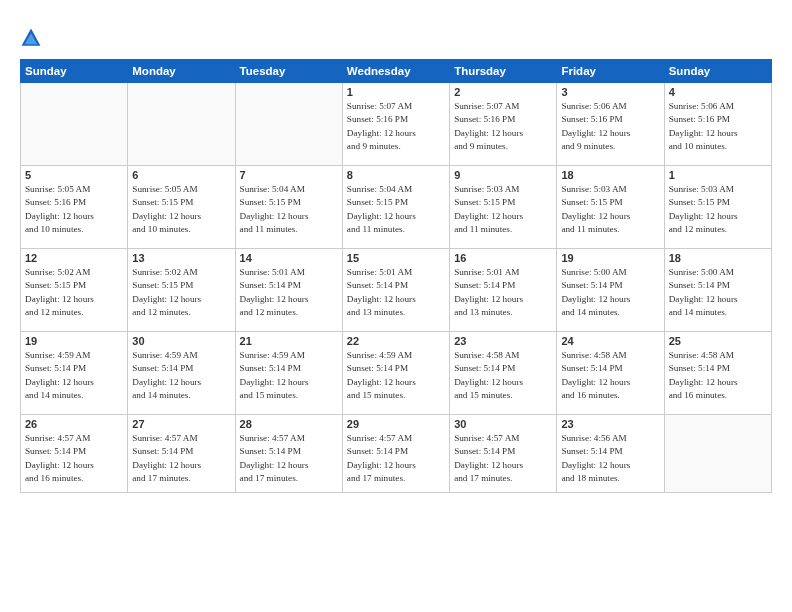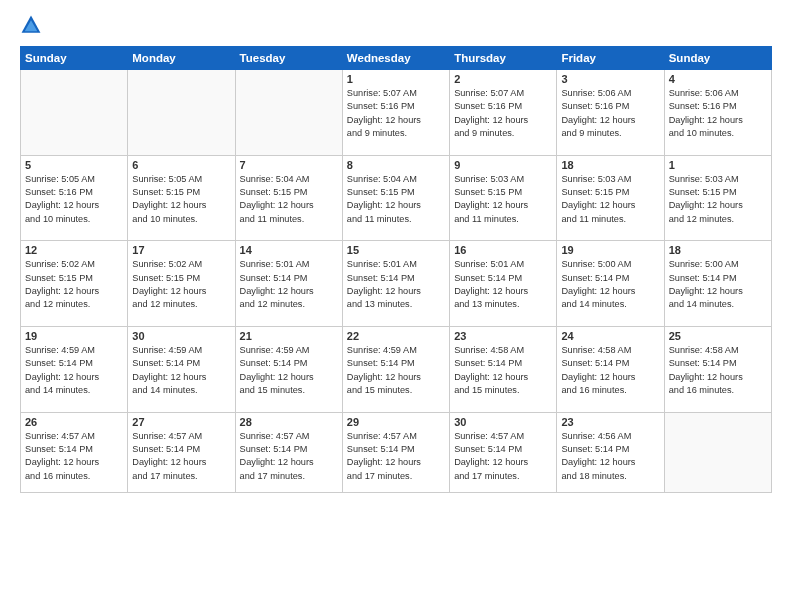"Sunday" .page { padding: 14px 20px 12px 20px -> 27px 20px 12px 20px }
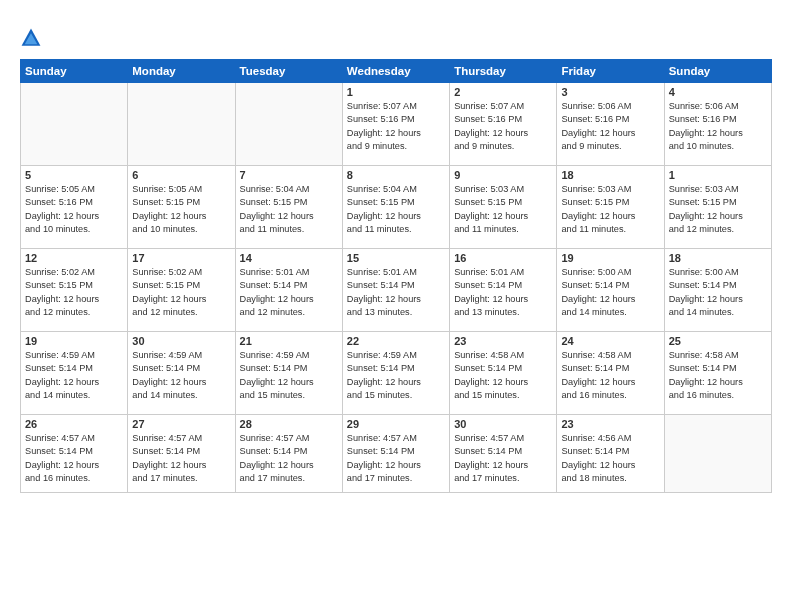"Sunrise: 5:07 AM" .day-info { font-family: none -> Liberation Serif, serif }
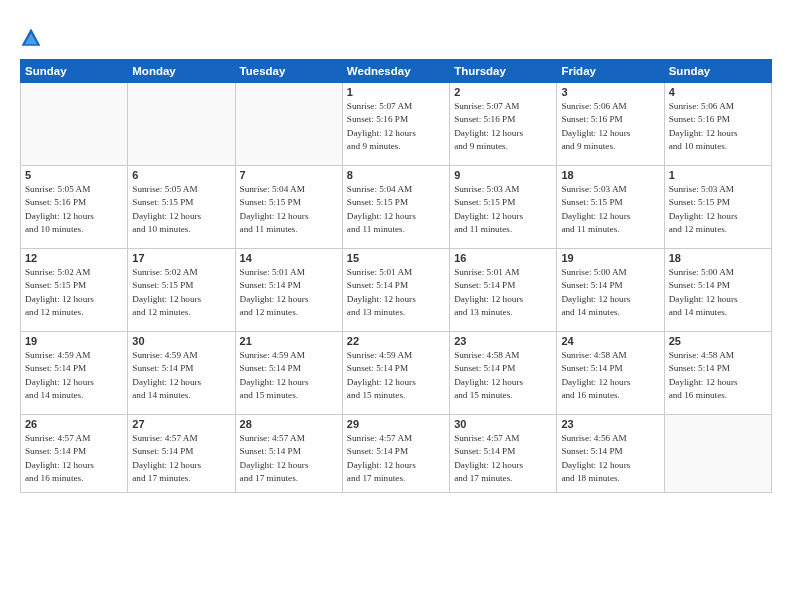"17" span.day-num { text: 17 -> 13 }
